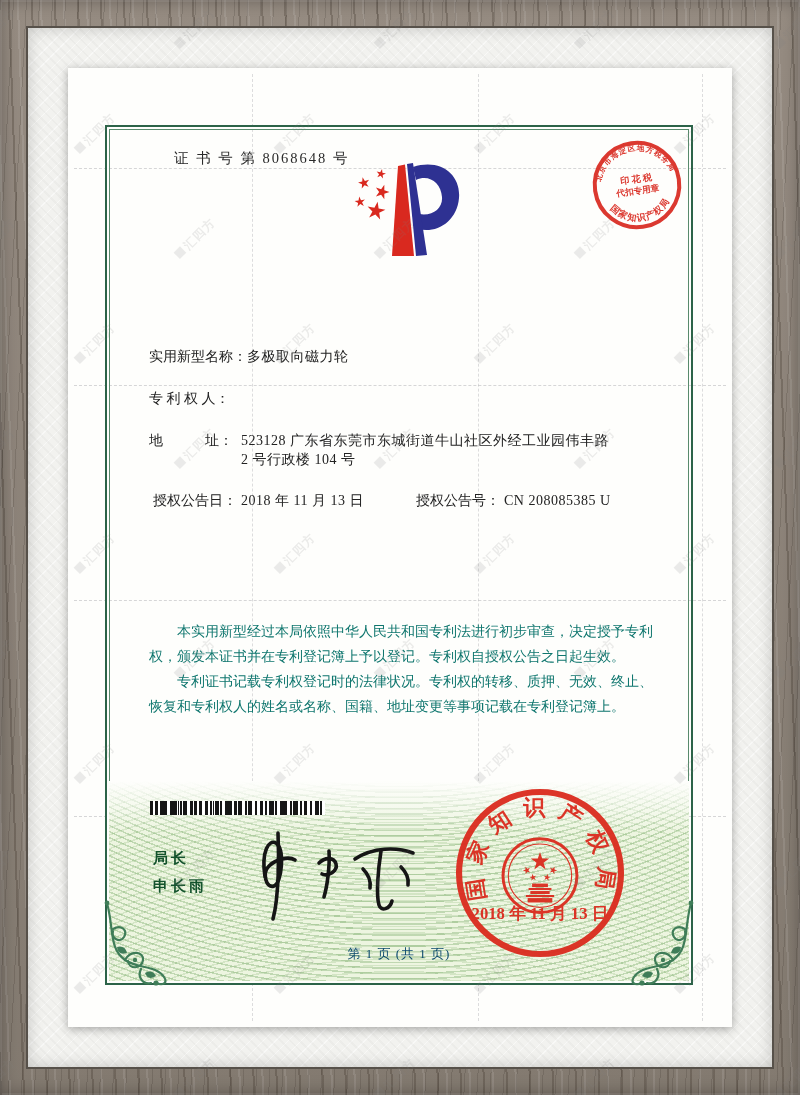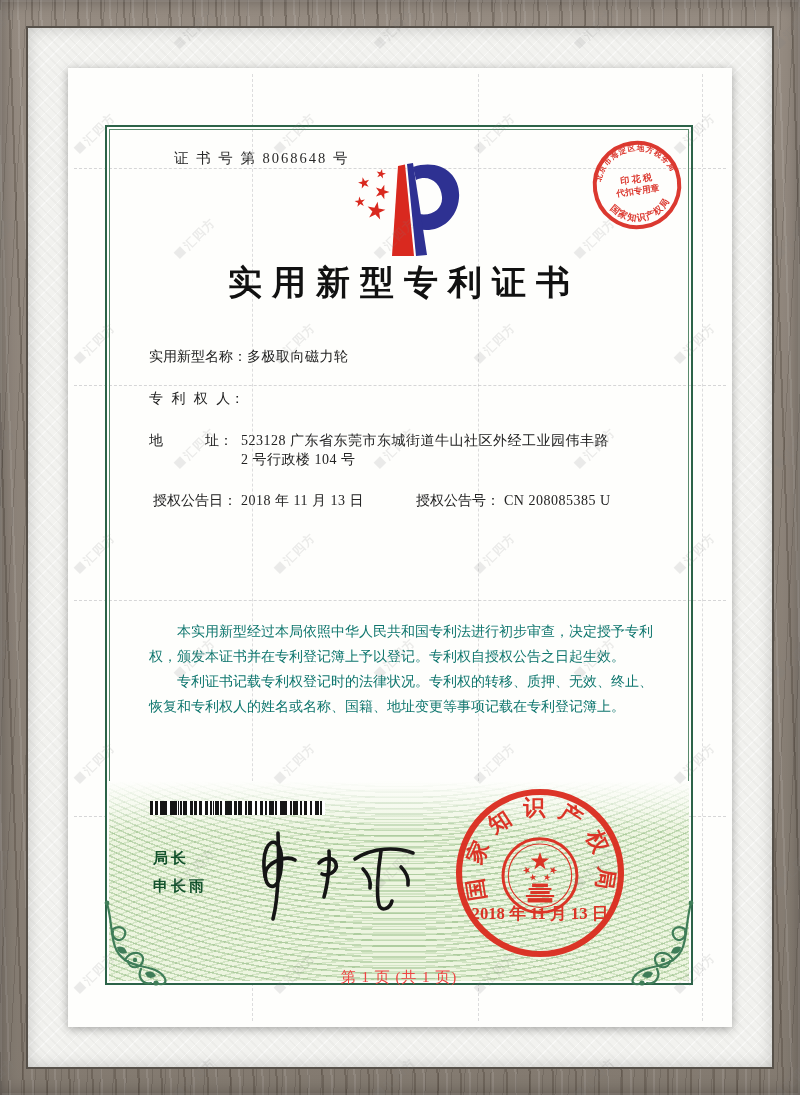"实用新型专利证书" div.cert-title { html: <div>实用新型专利证书</div> -> none }
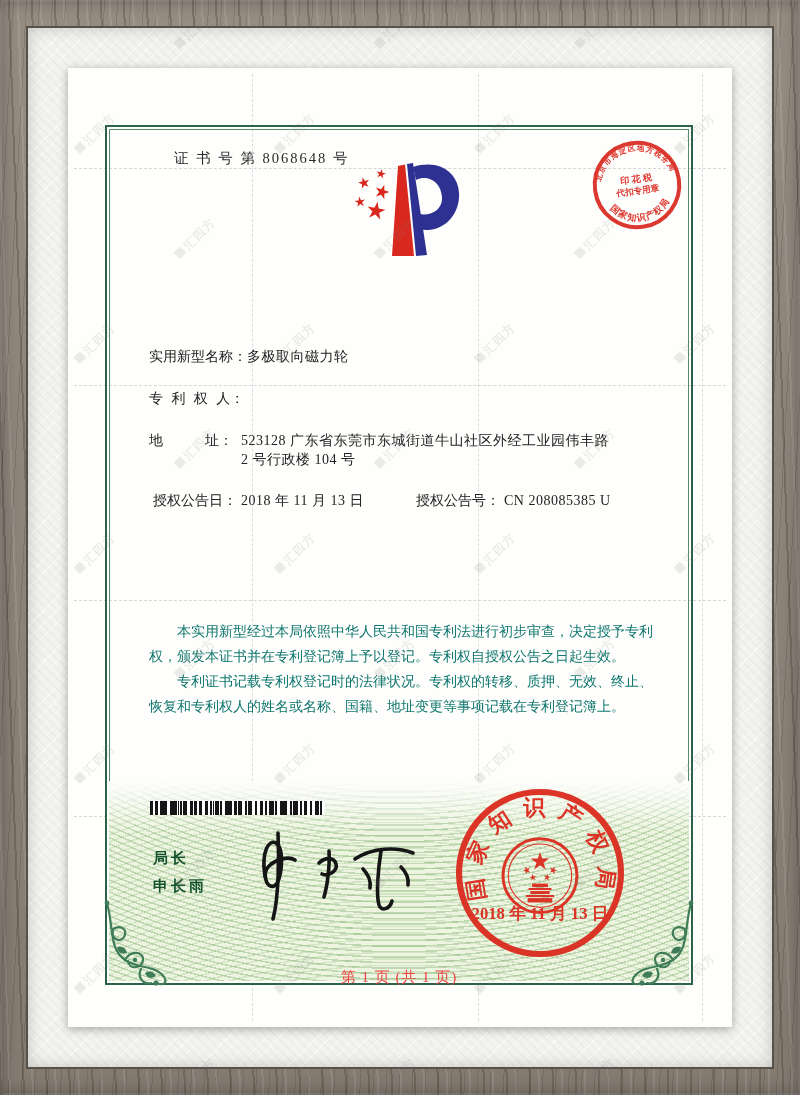"实用新型名称：" .flabel { font-family: Liberation Mono, monospace -> none }
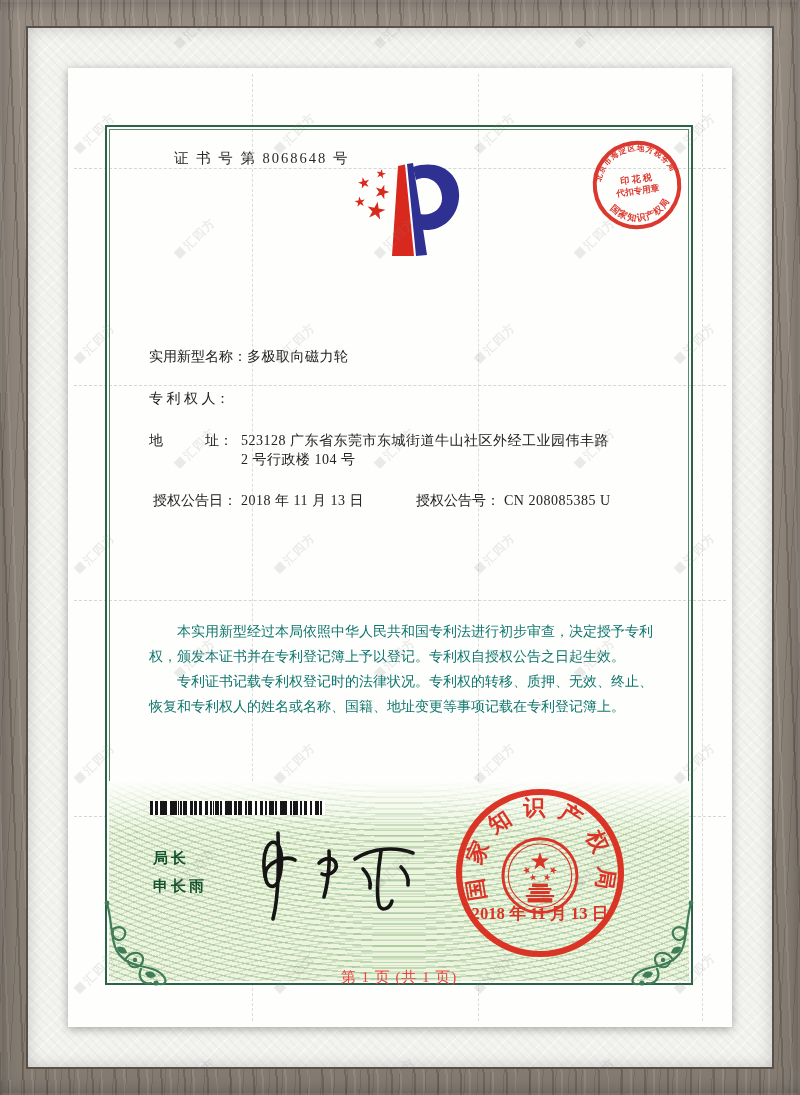"第 1 页 (共 1" .page-footer { color: #ef4444 -> #0c4a6e; font-size: 15px -> 13px; margin-top: 23px -> none }
